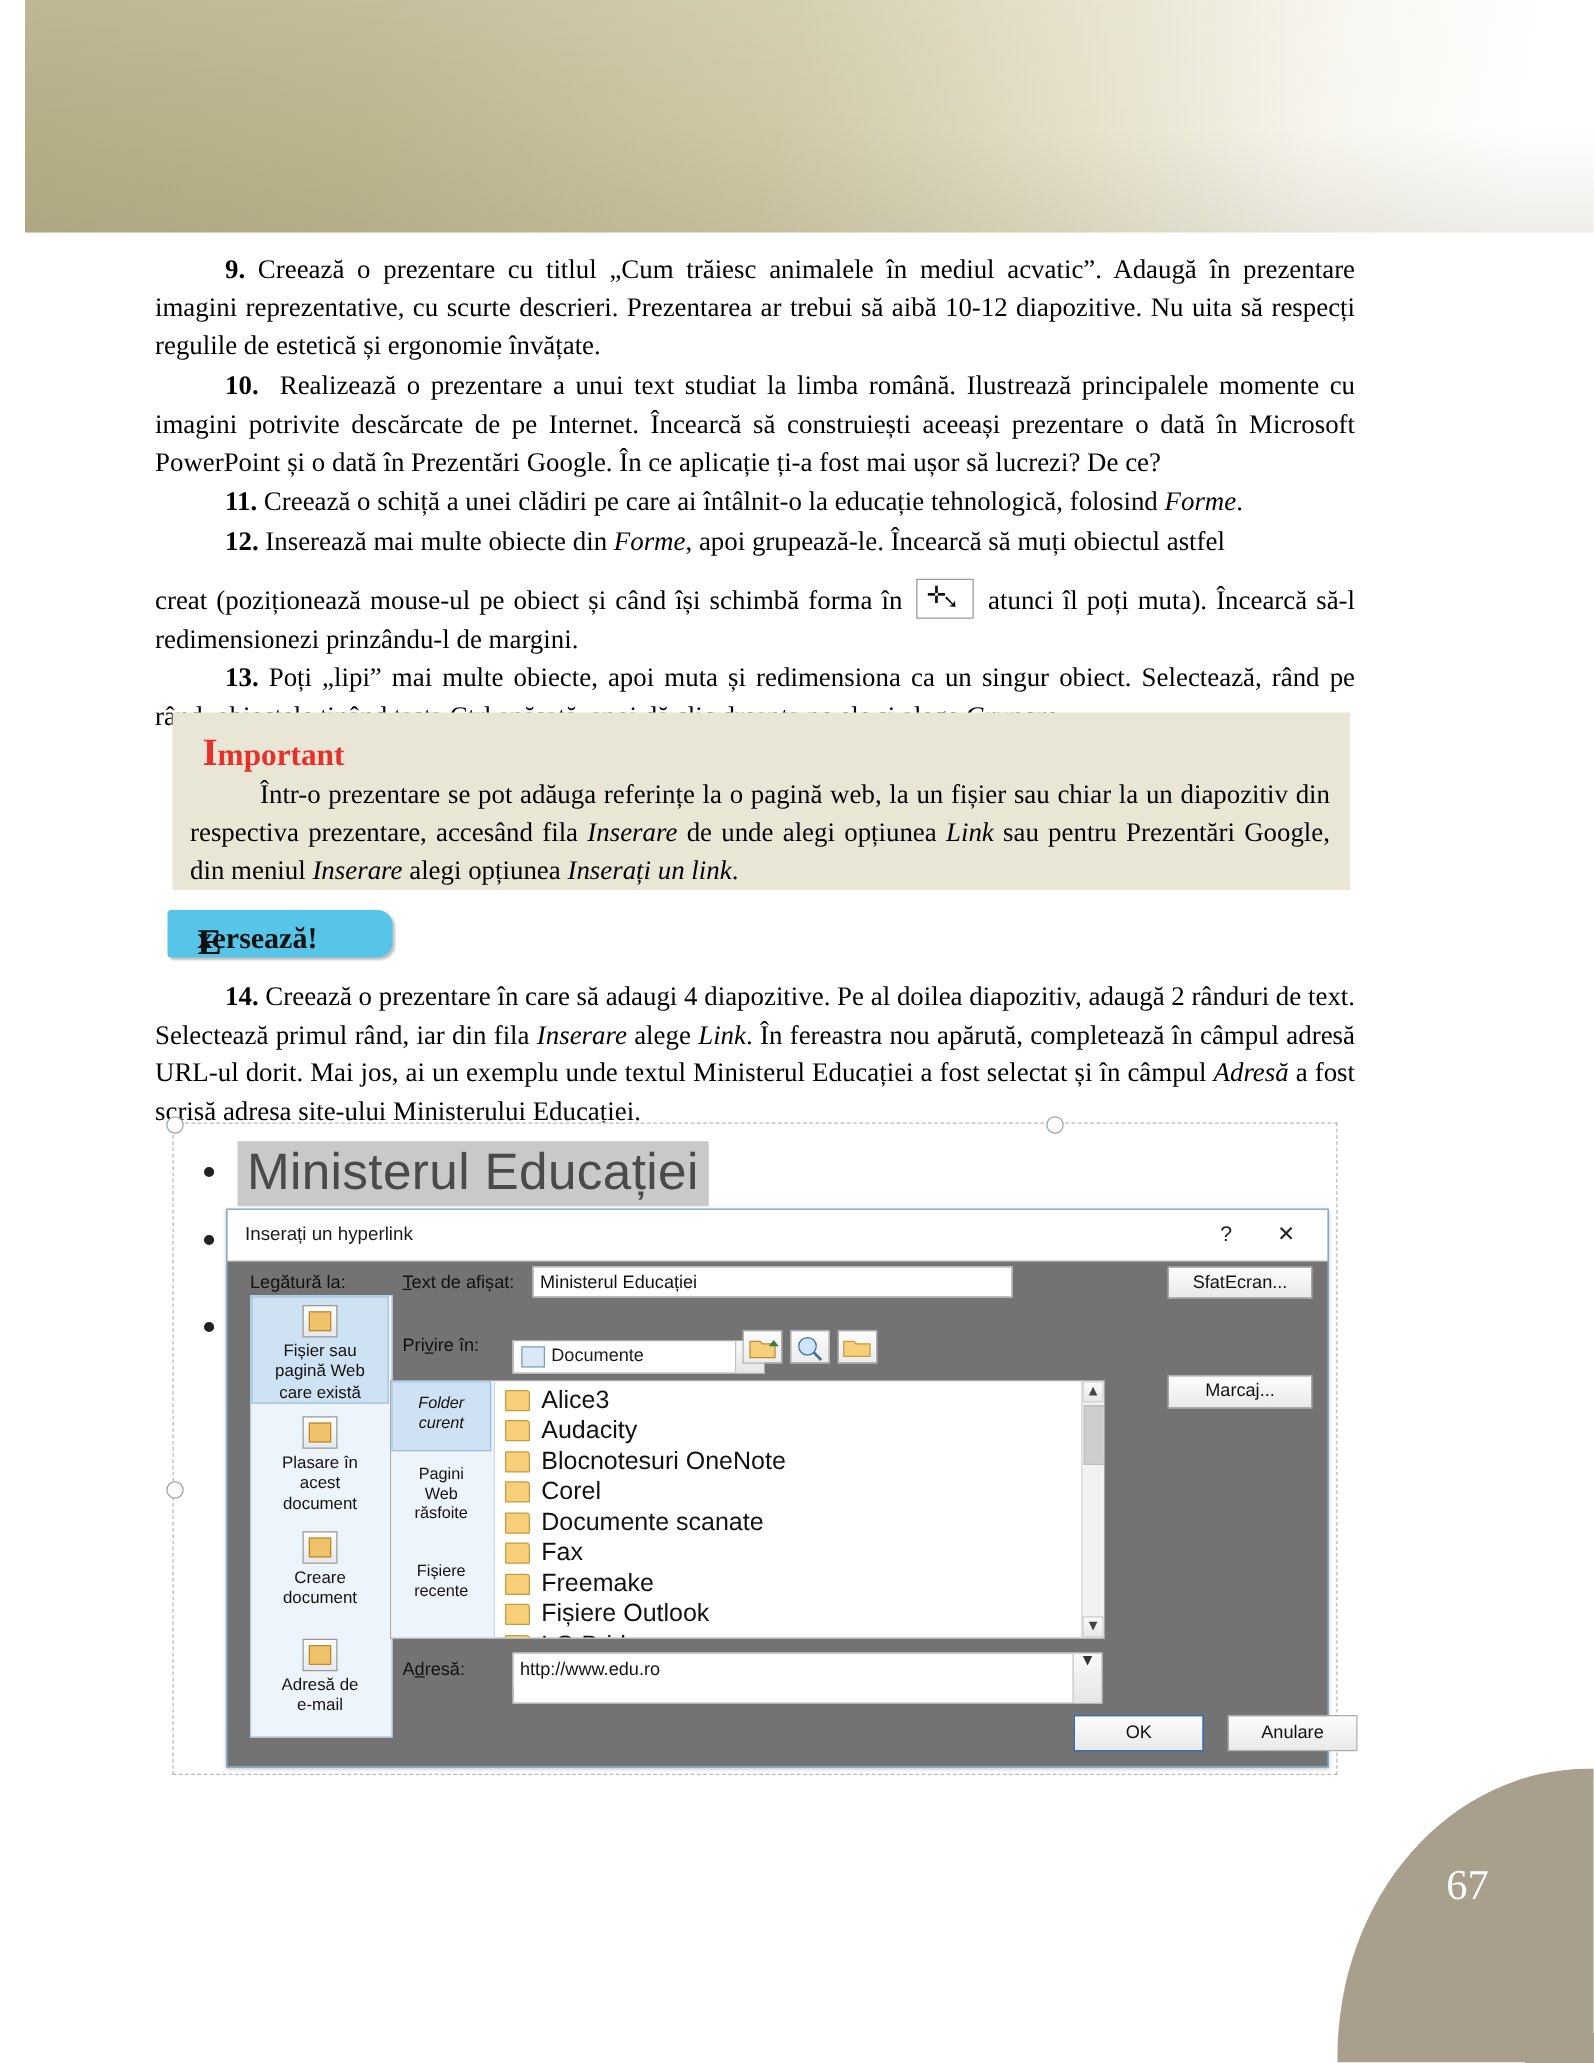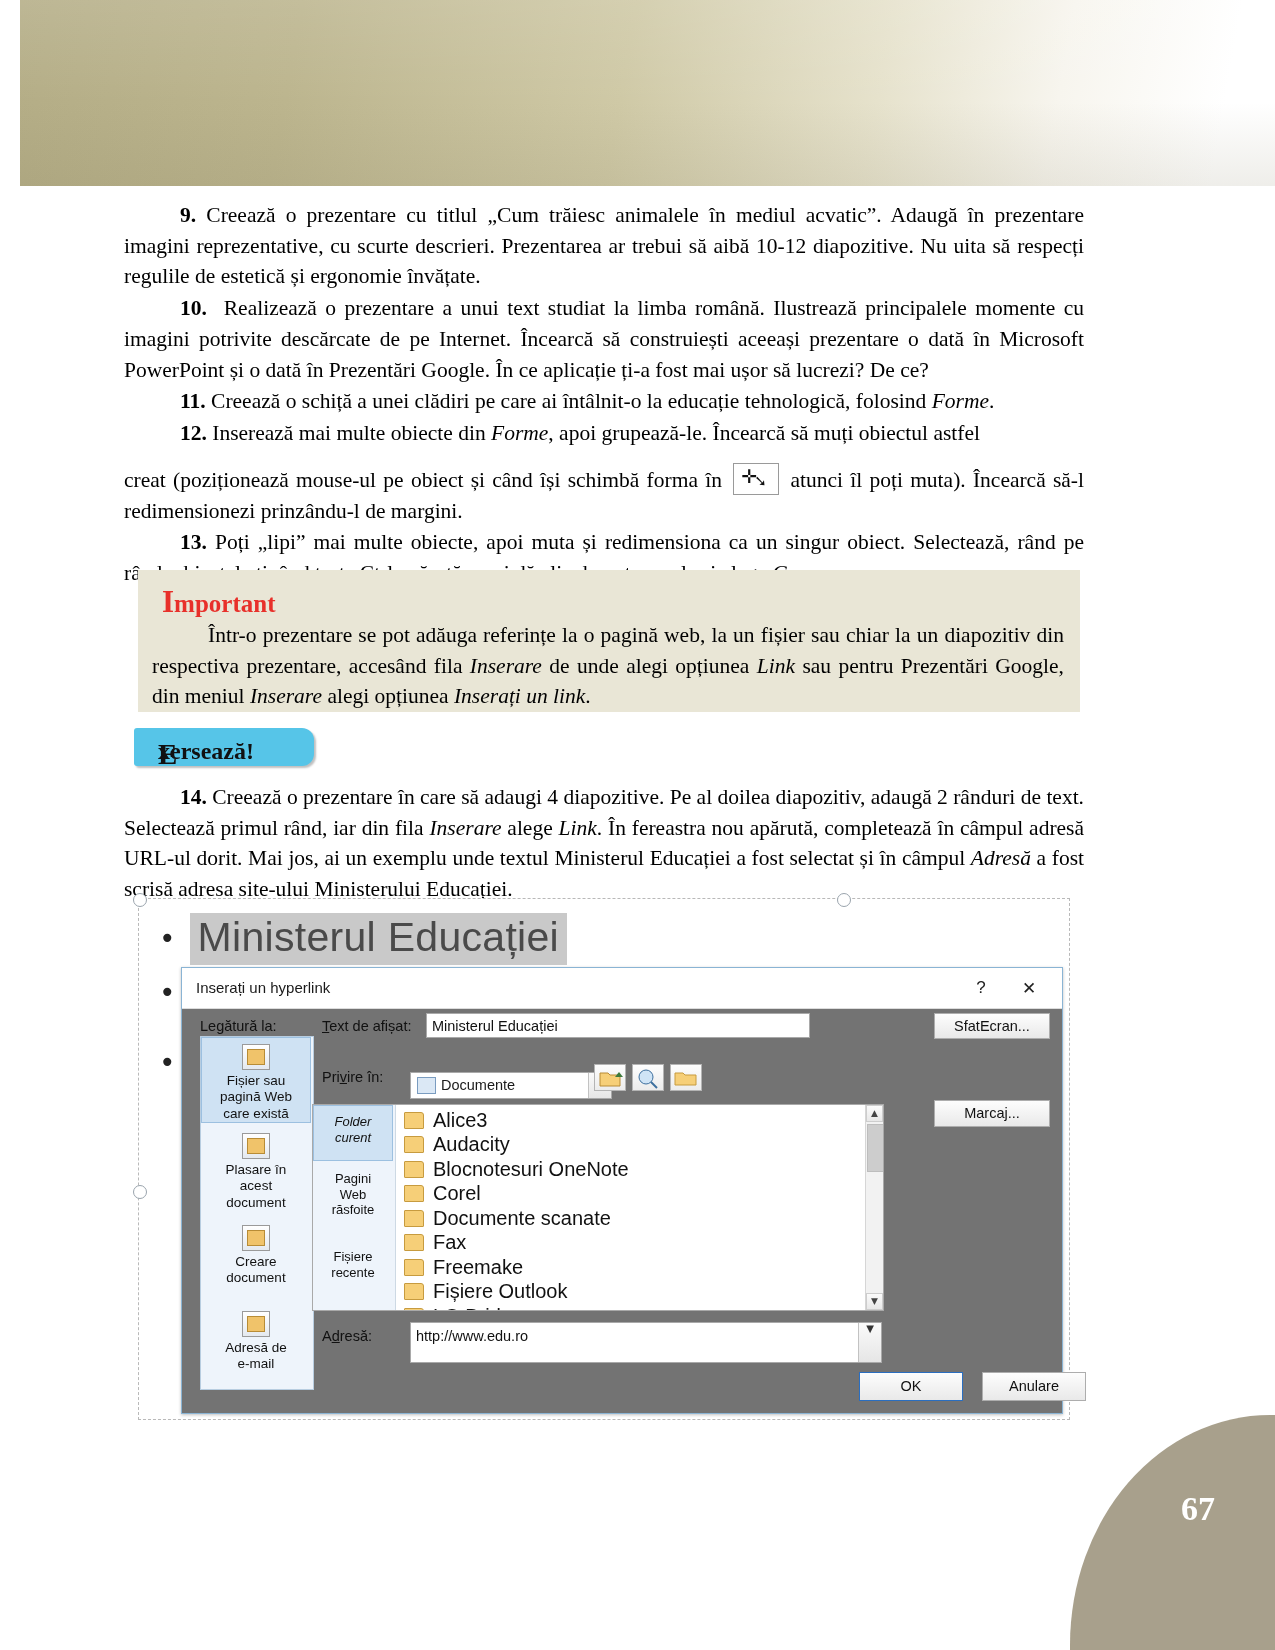"67" .pagenum { font-weight: bold -> normal; right: 60px -> 84px }
